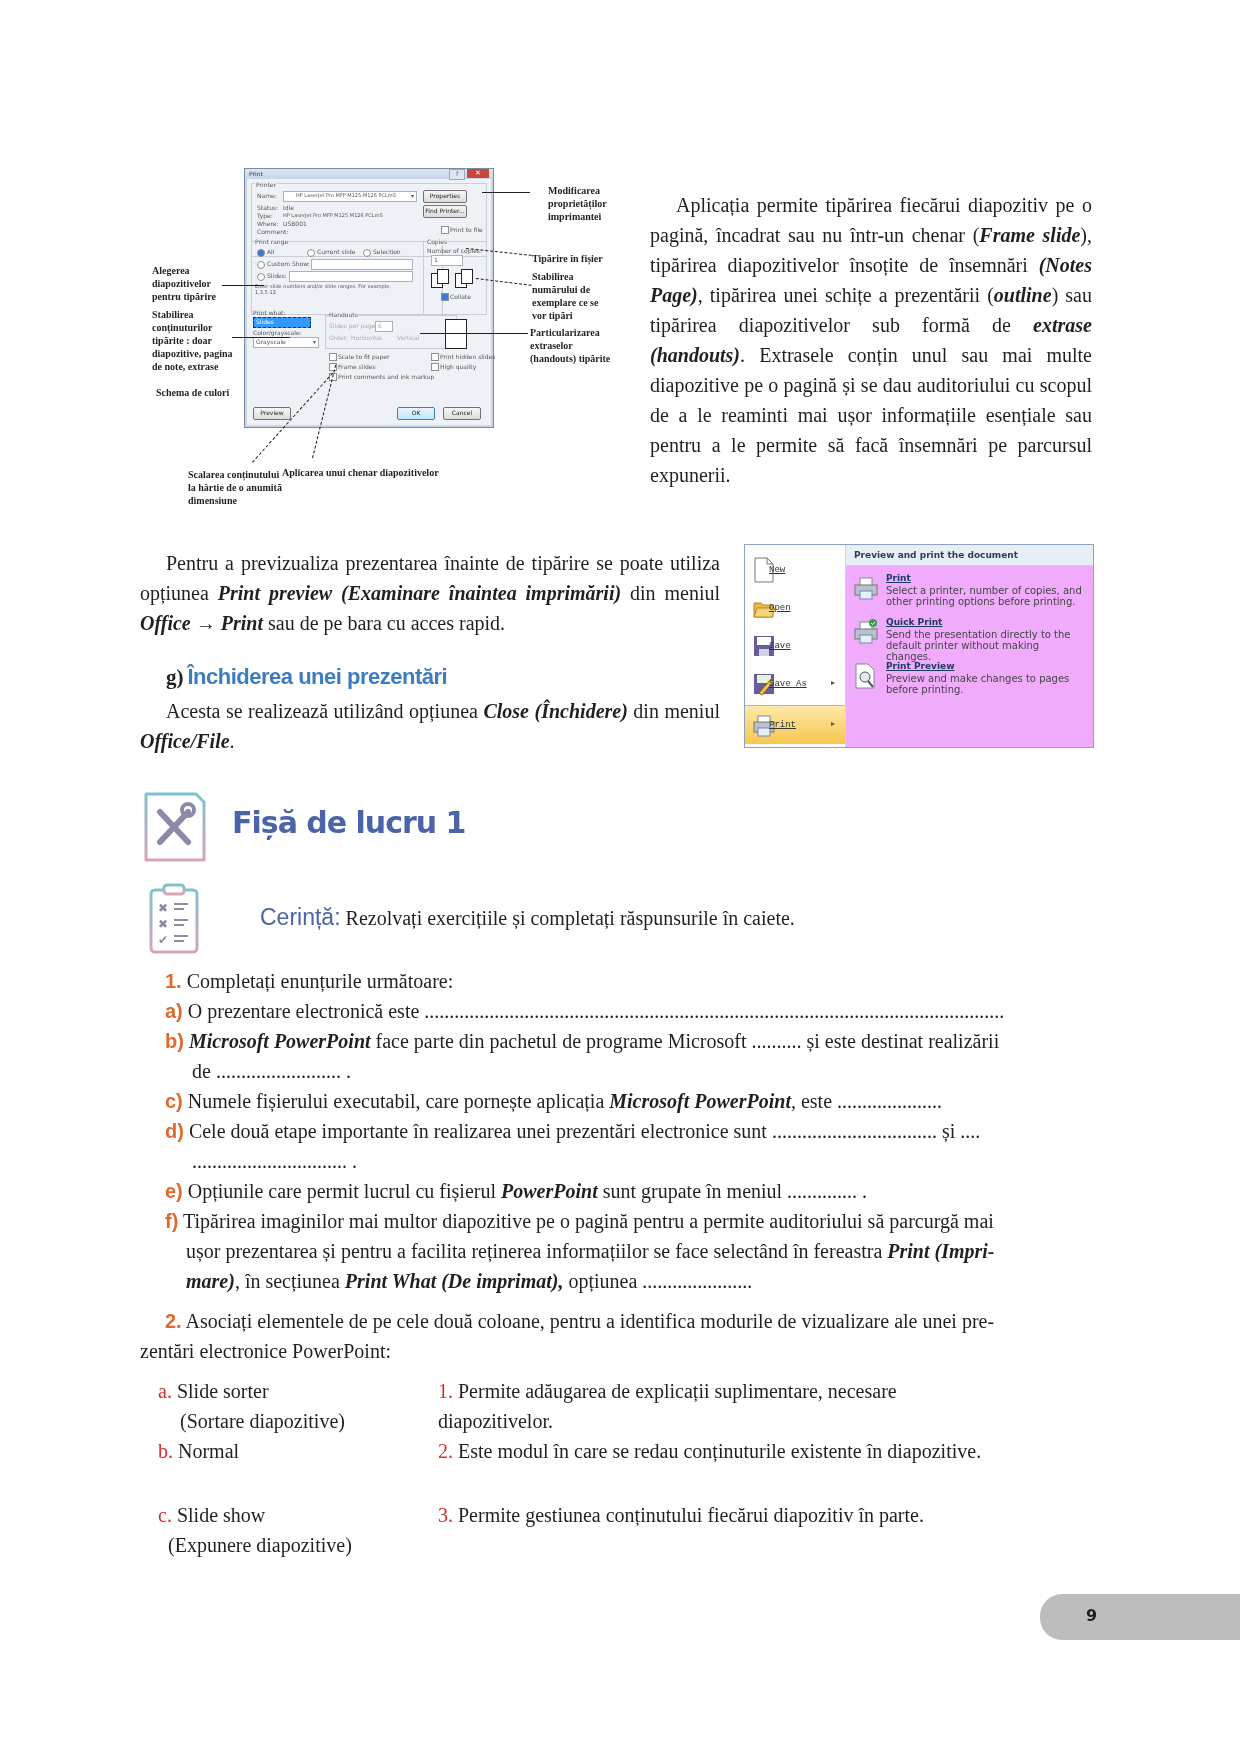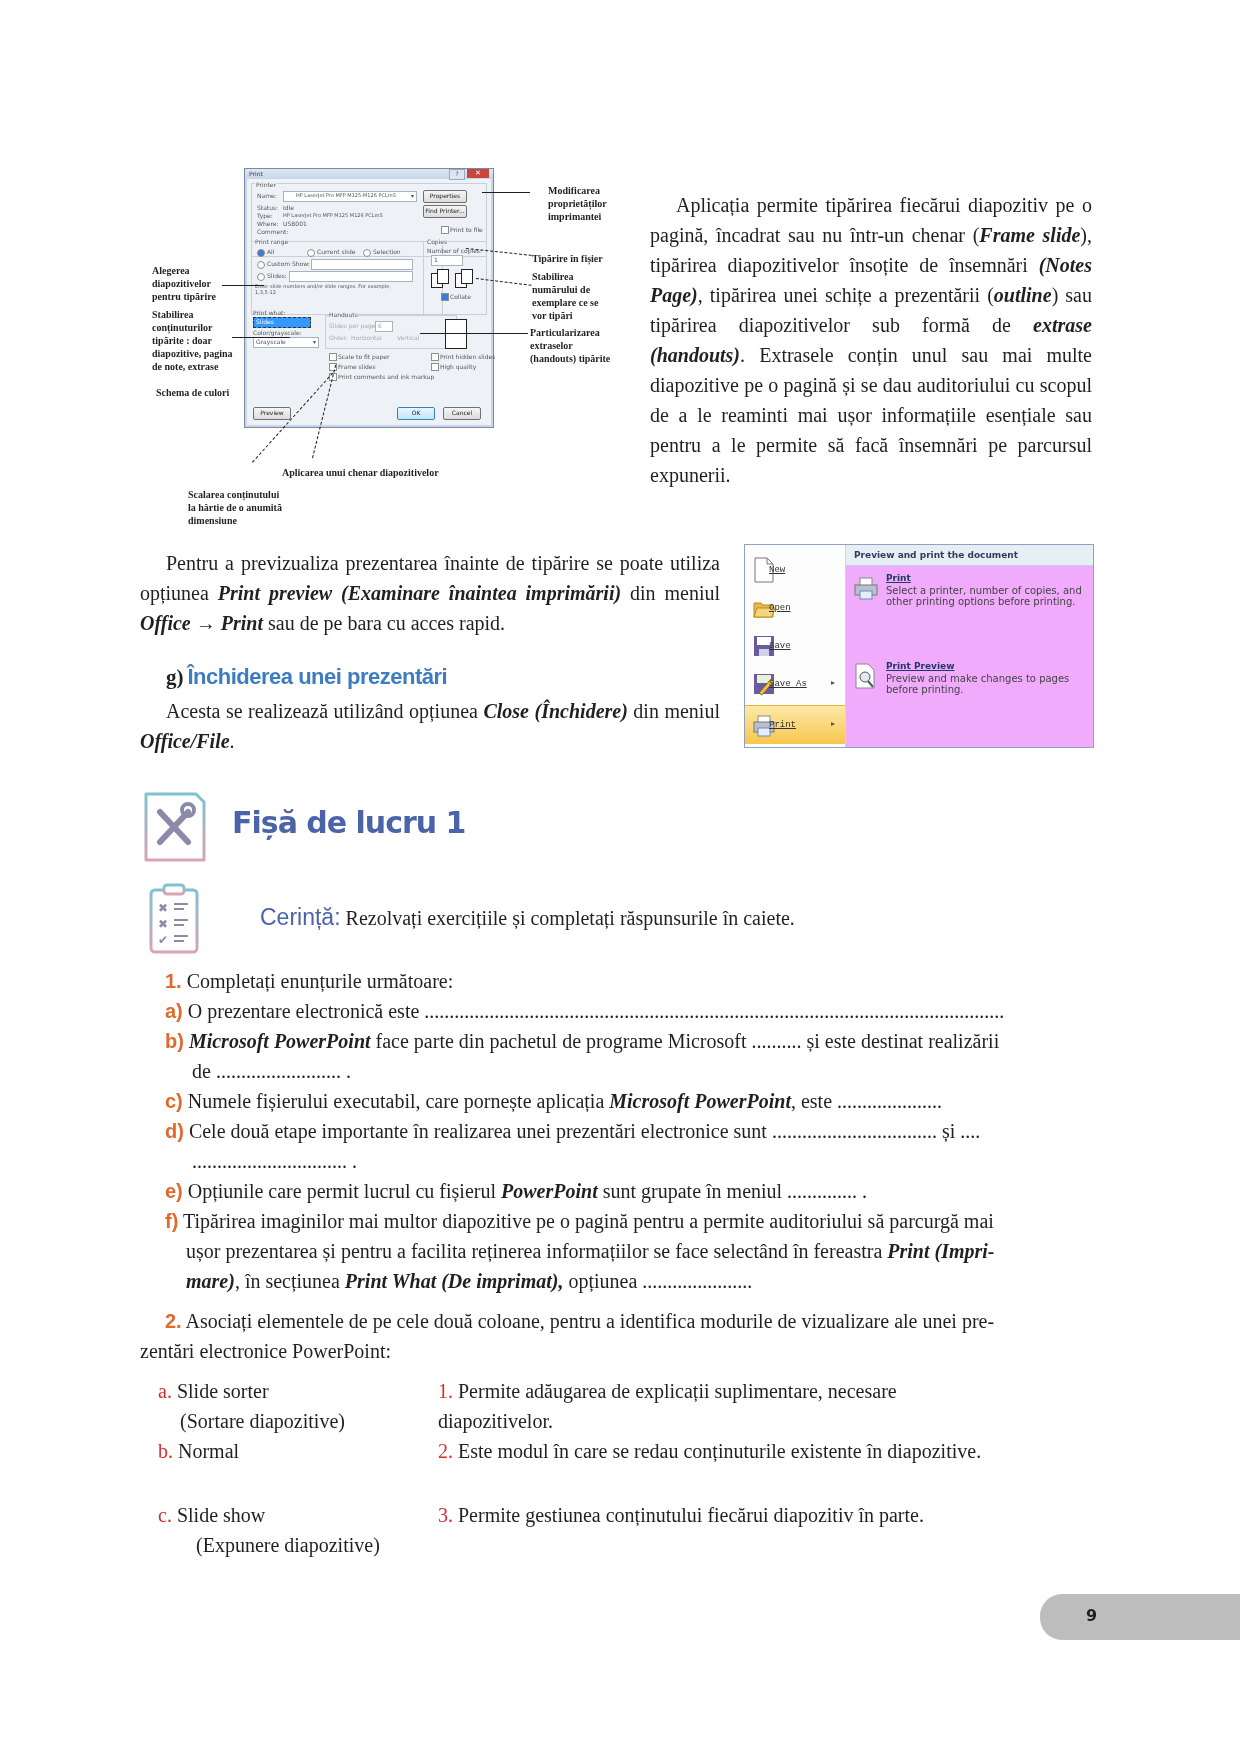"Scalarea conținutului la hârtie de" div.callout { top: 488px -> 468px }
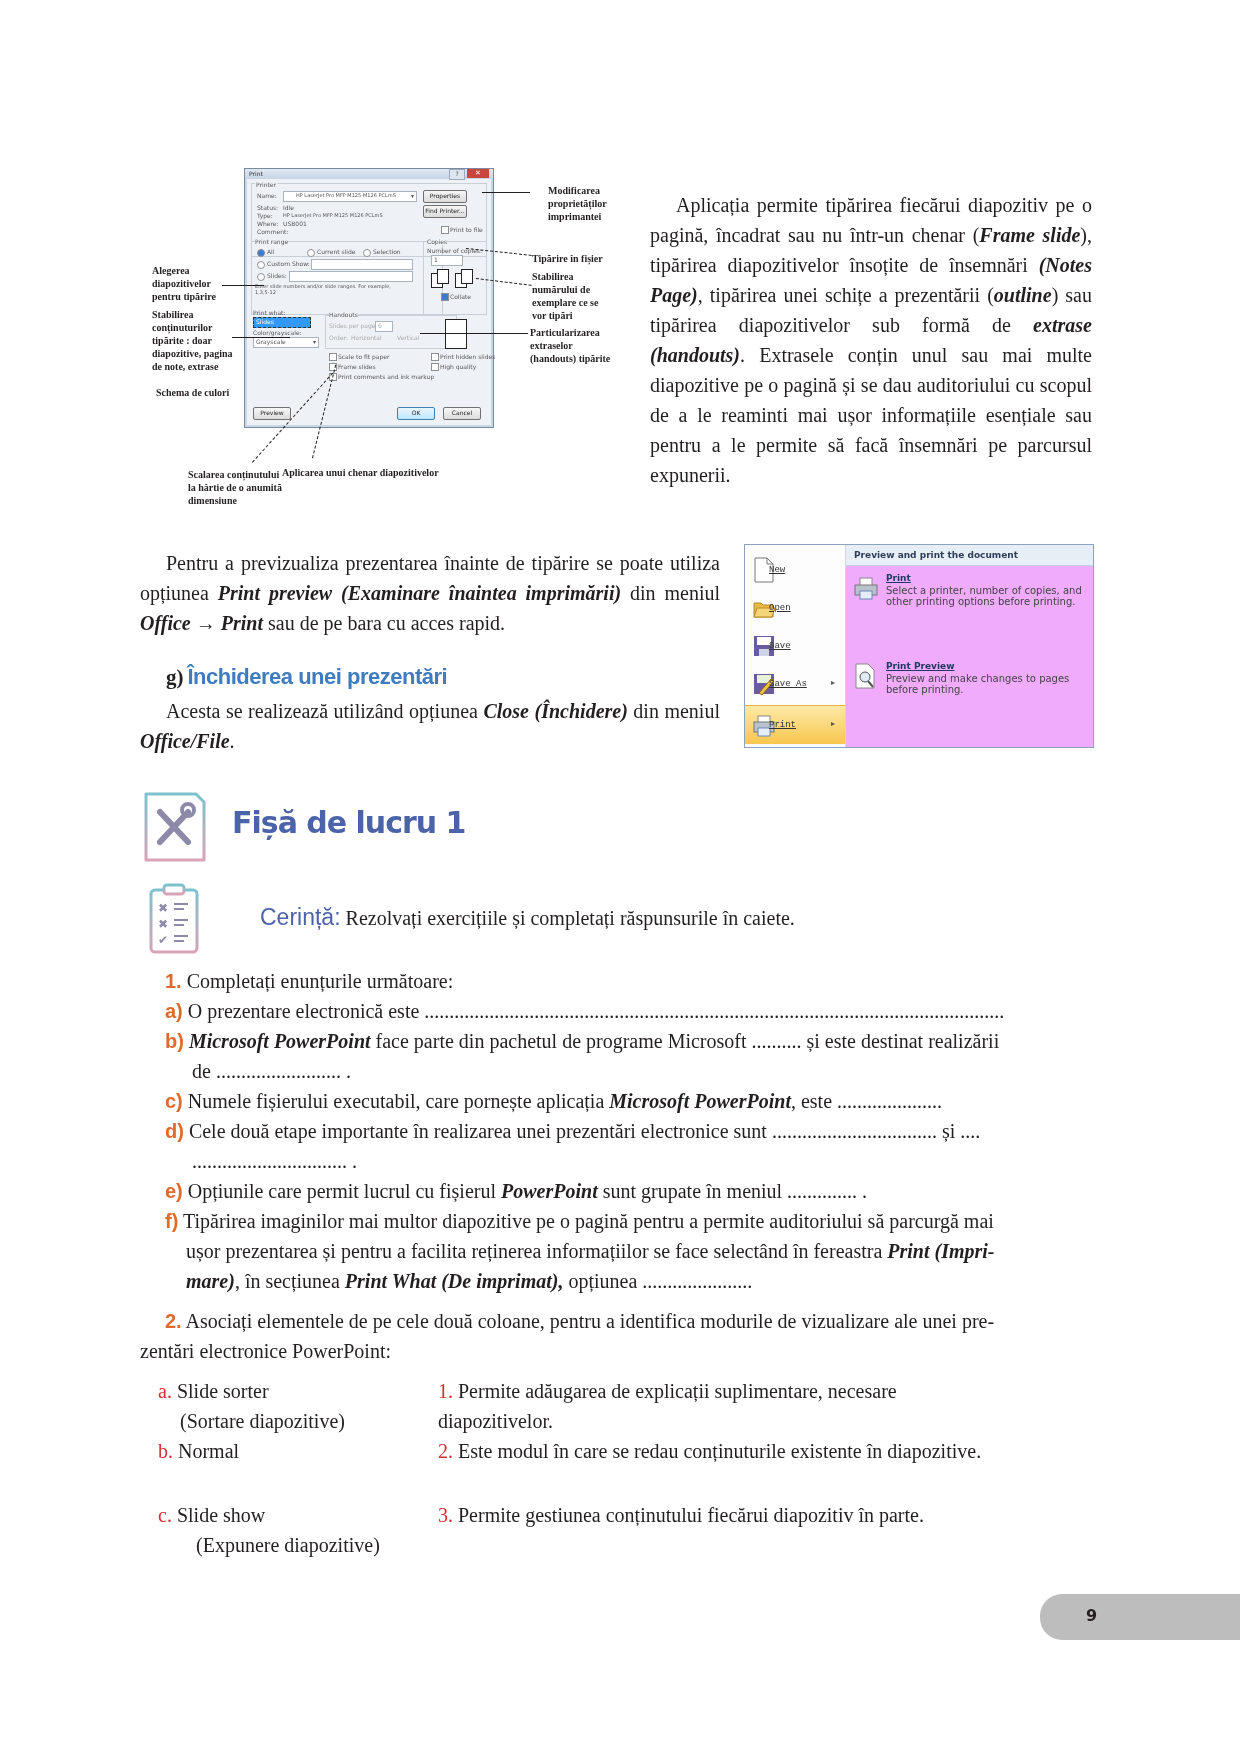"Quick Print" div.ritem { html: none -> <div> <svg> <rect></rect> <rect></rect> <rect></rect> <circle></circle> <path></path> </svg> <span>Quick Print</span> <span>Send the presentation directly to the default printer without making changes.</span> </div> }
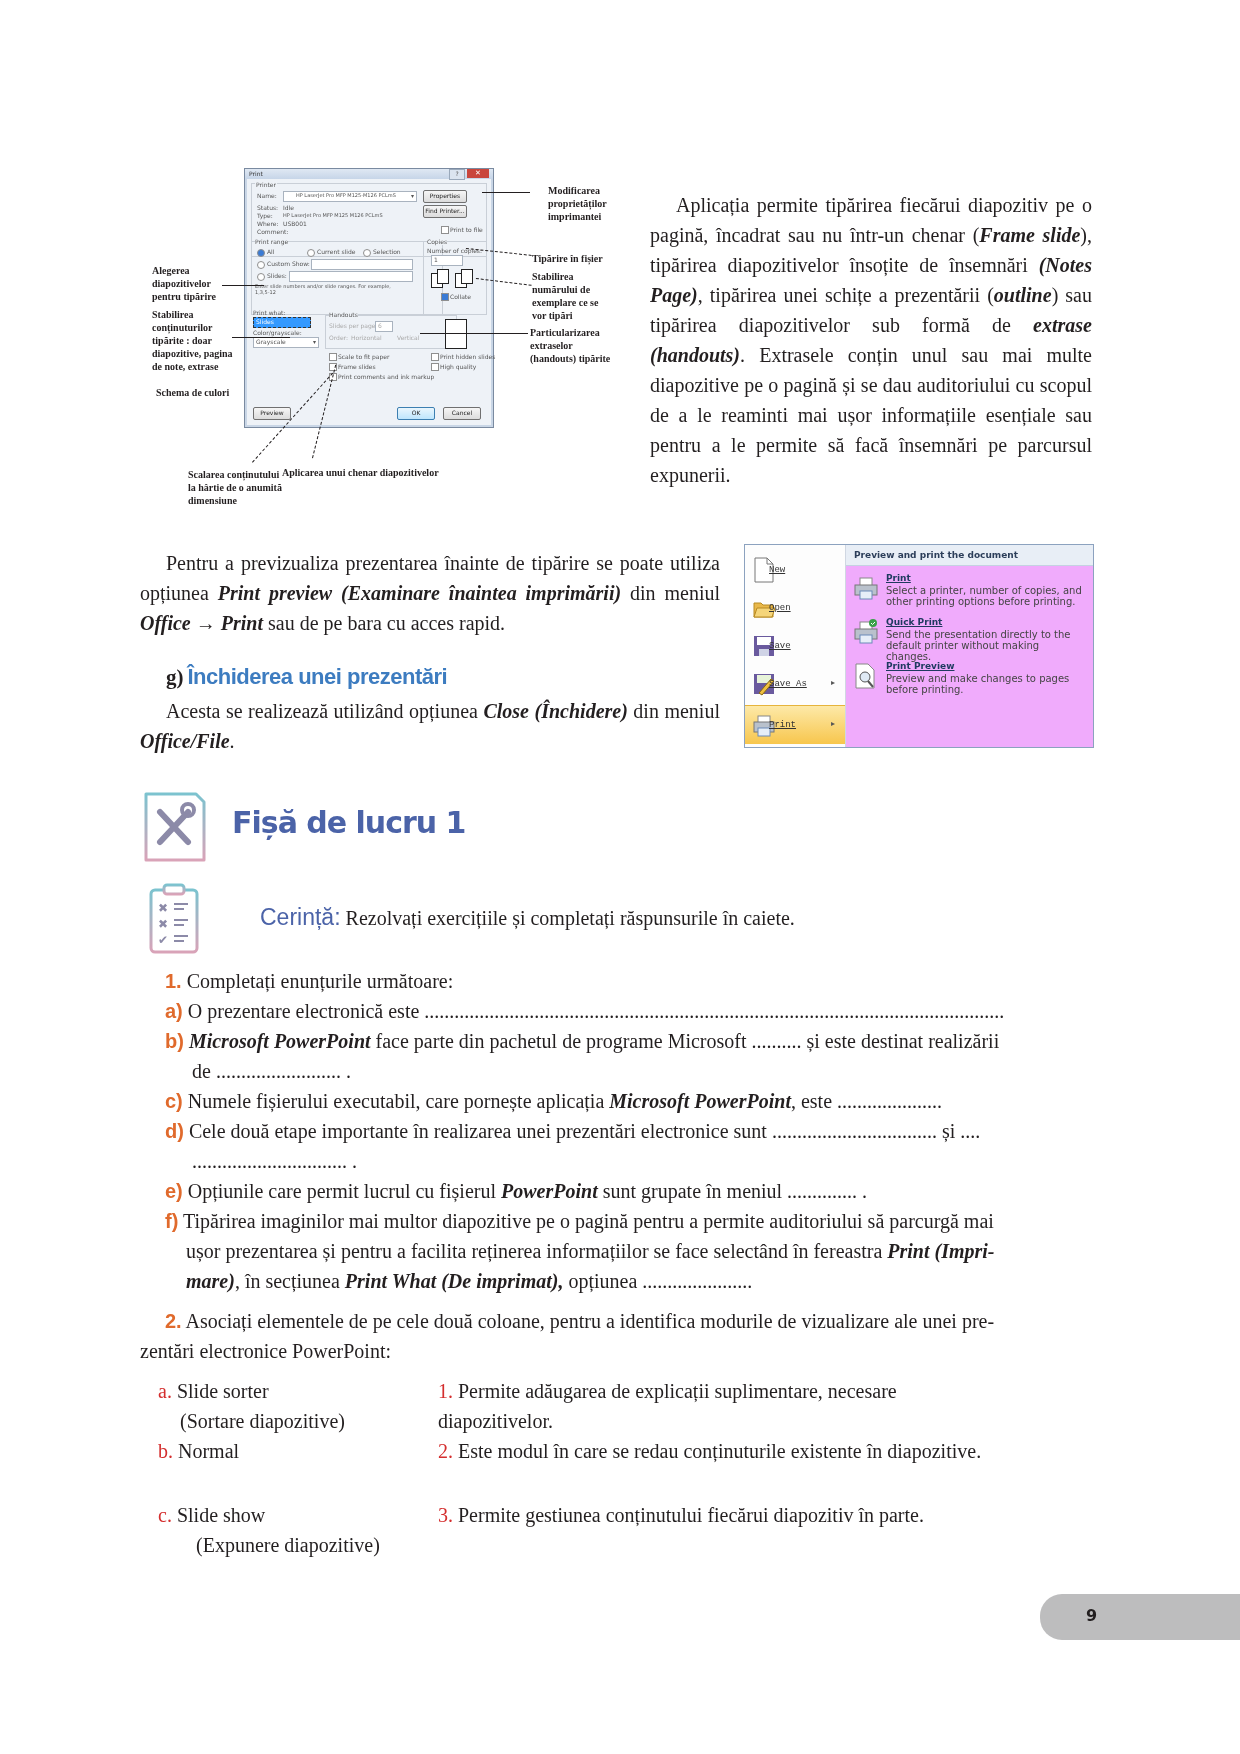"(Expunere diapozitive)" div.ex-line { left: 196px -> 168px }
